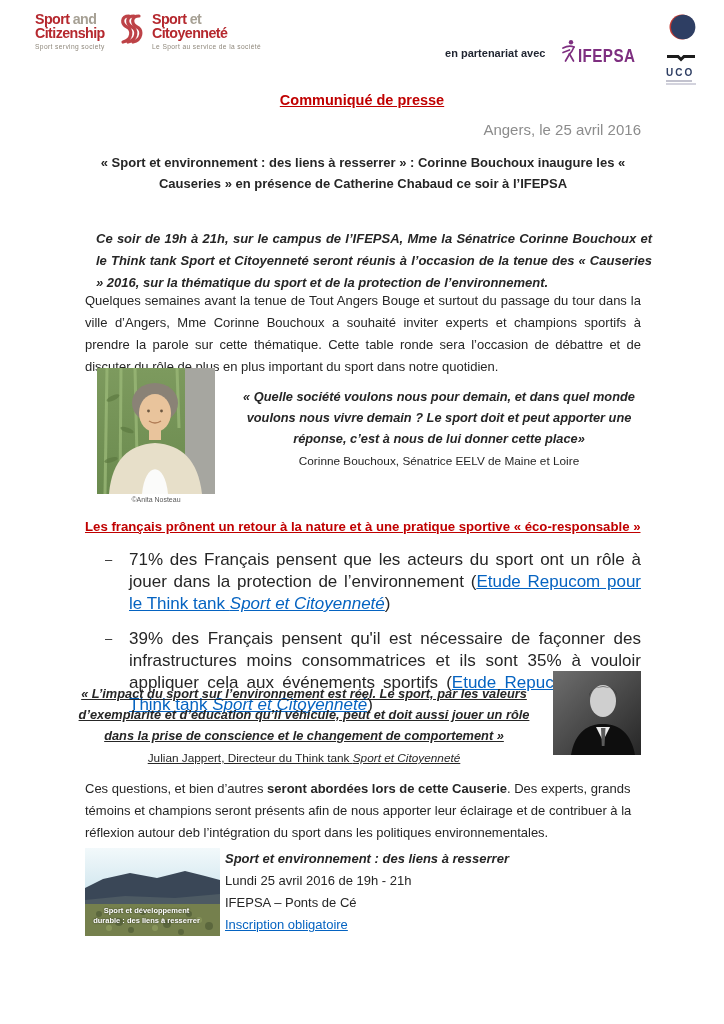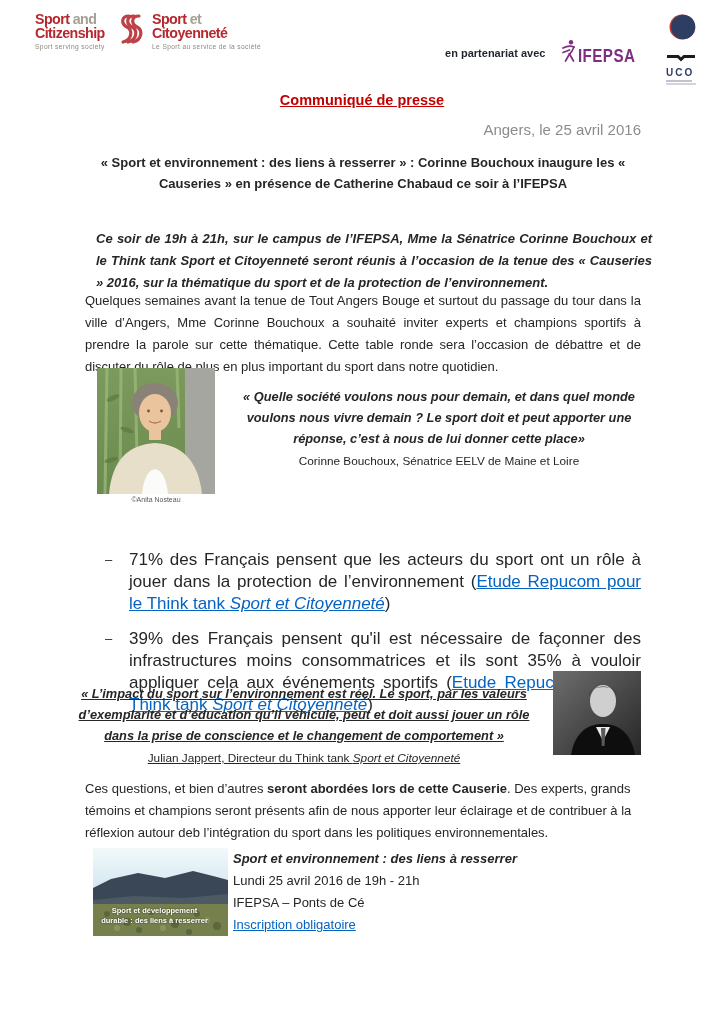"Les français prônent un retour" div.section-heading { html: none -> <div>Les français prônent un retour à la nature et à une pratique sportive « éco-responsable »</div> }
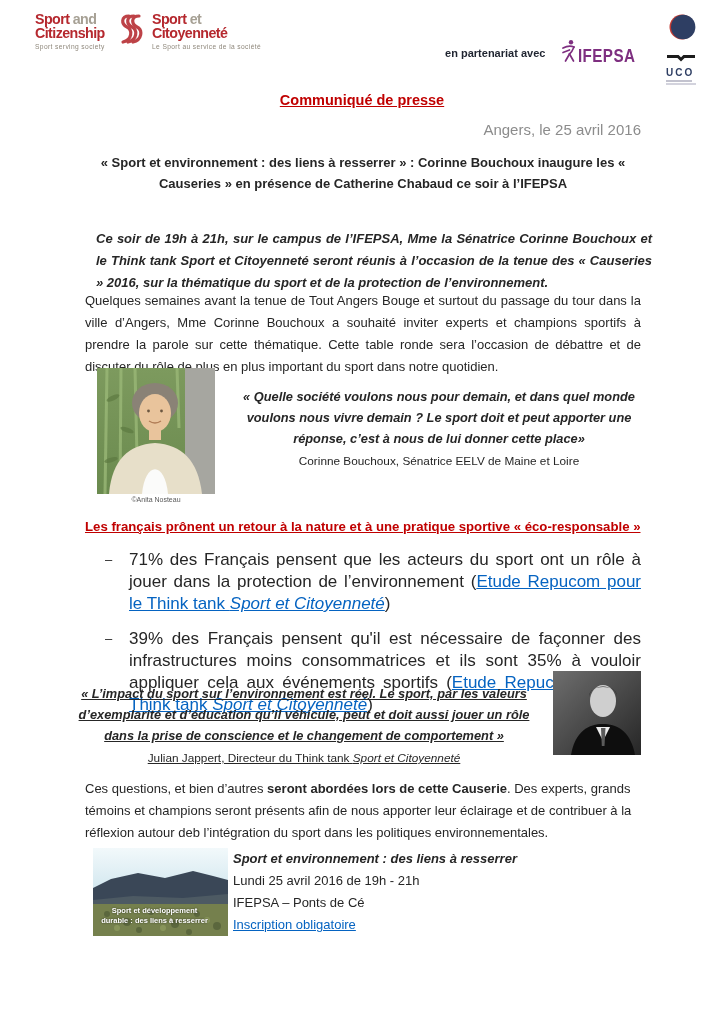"Sport et développement durable :" .event-image { margin-left: 8px -> none }
